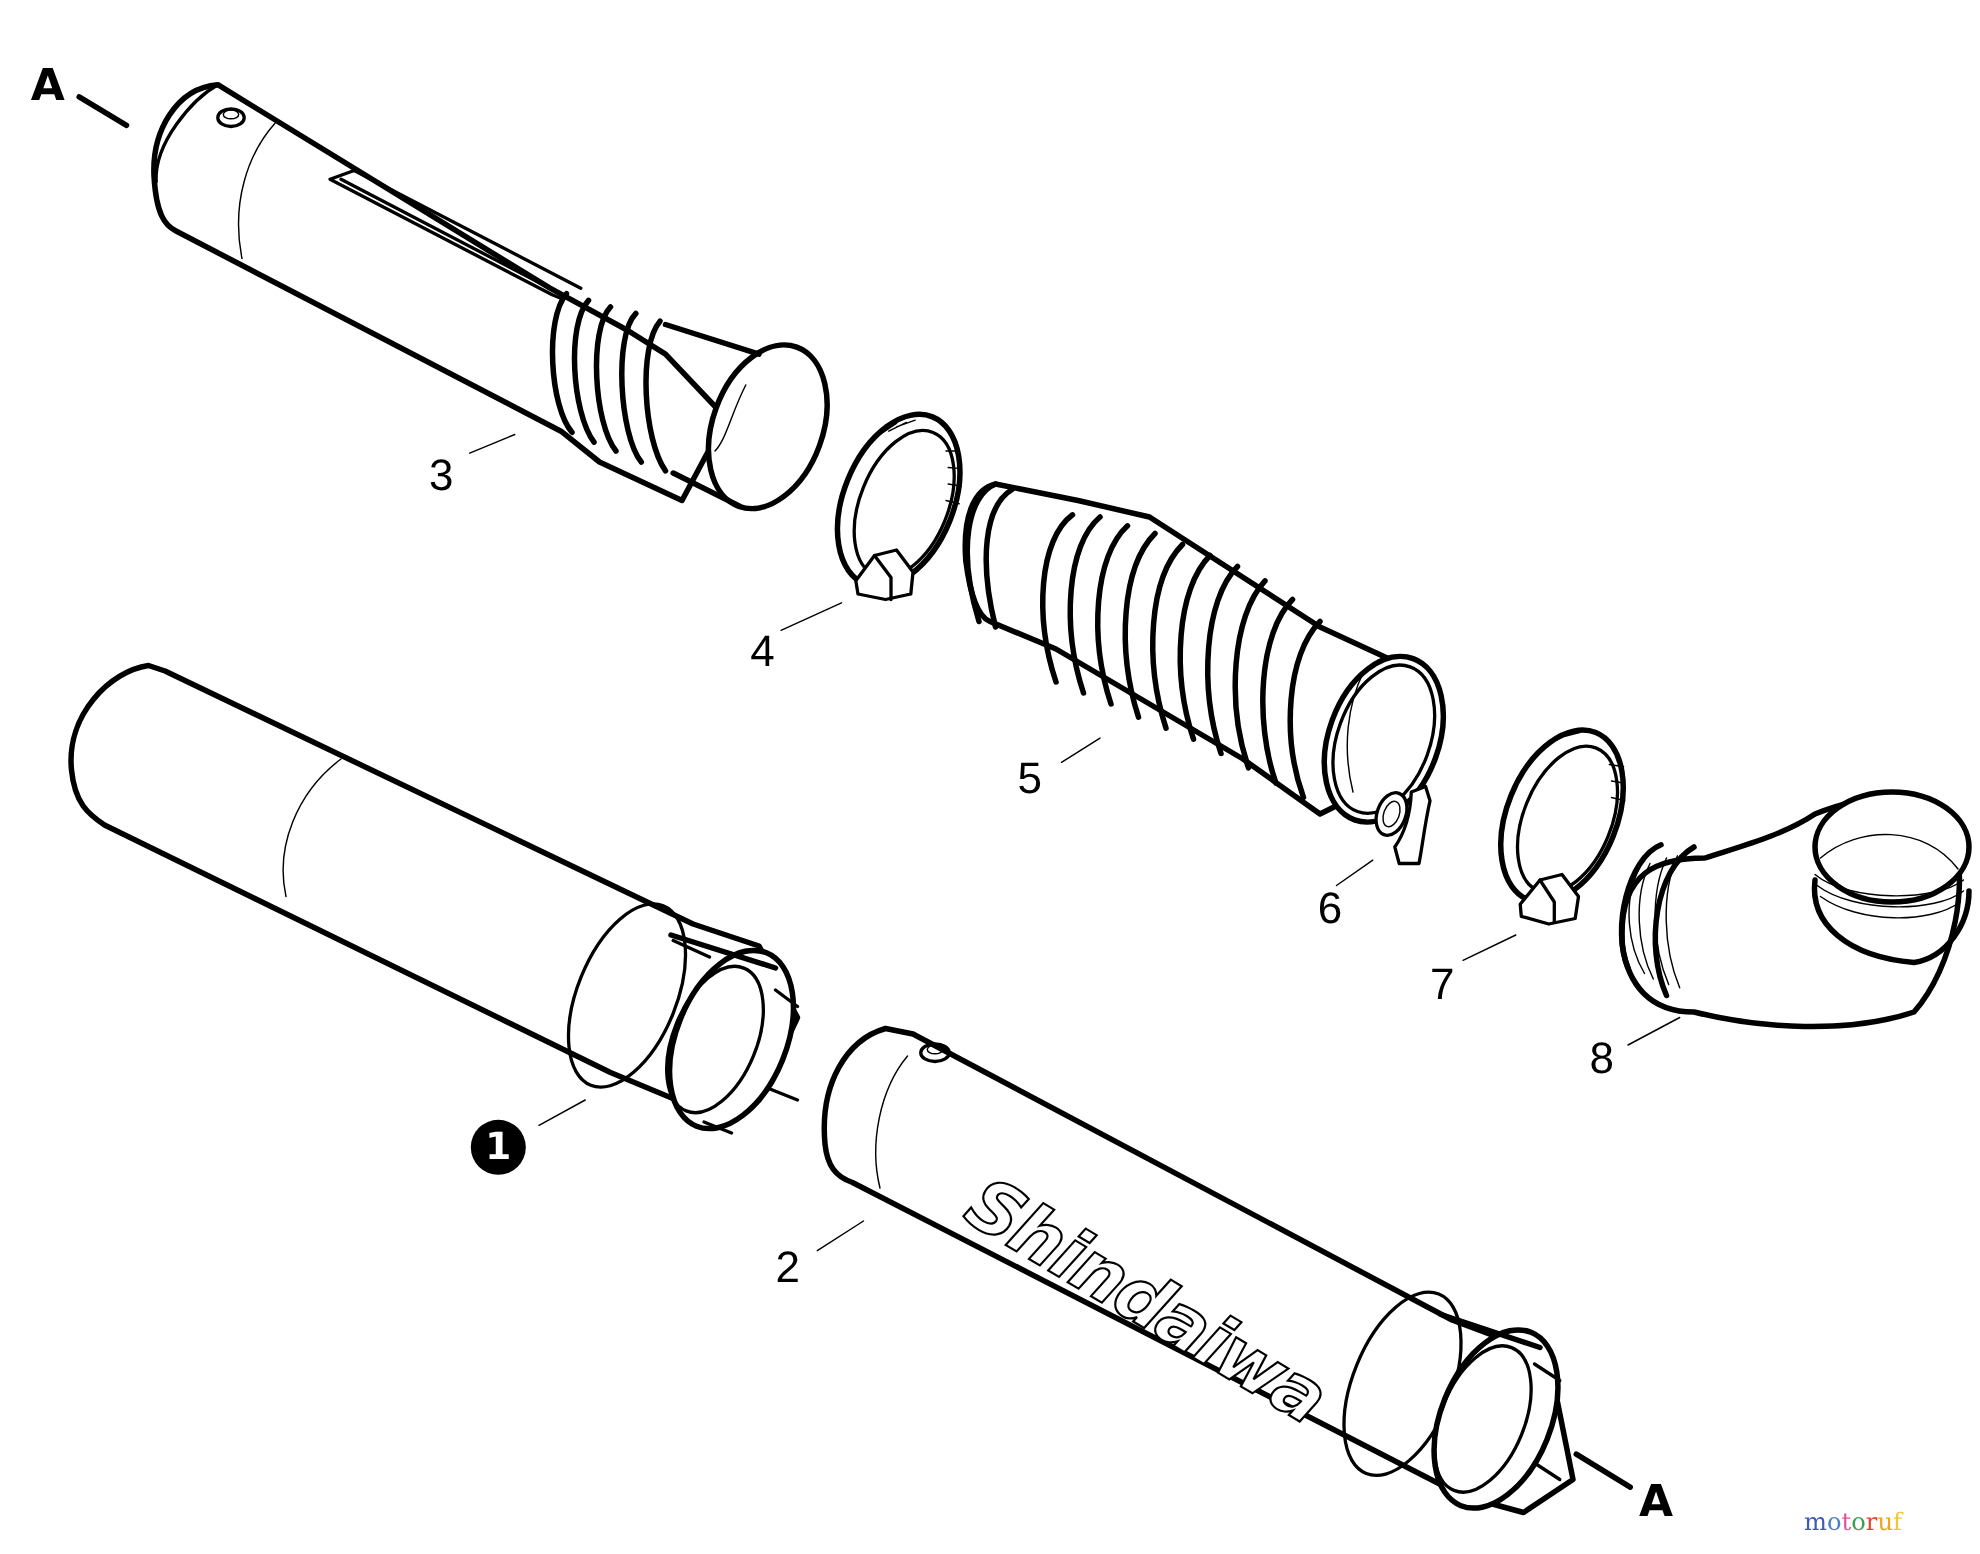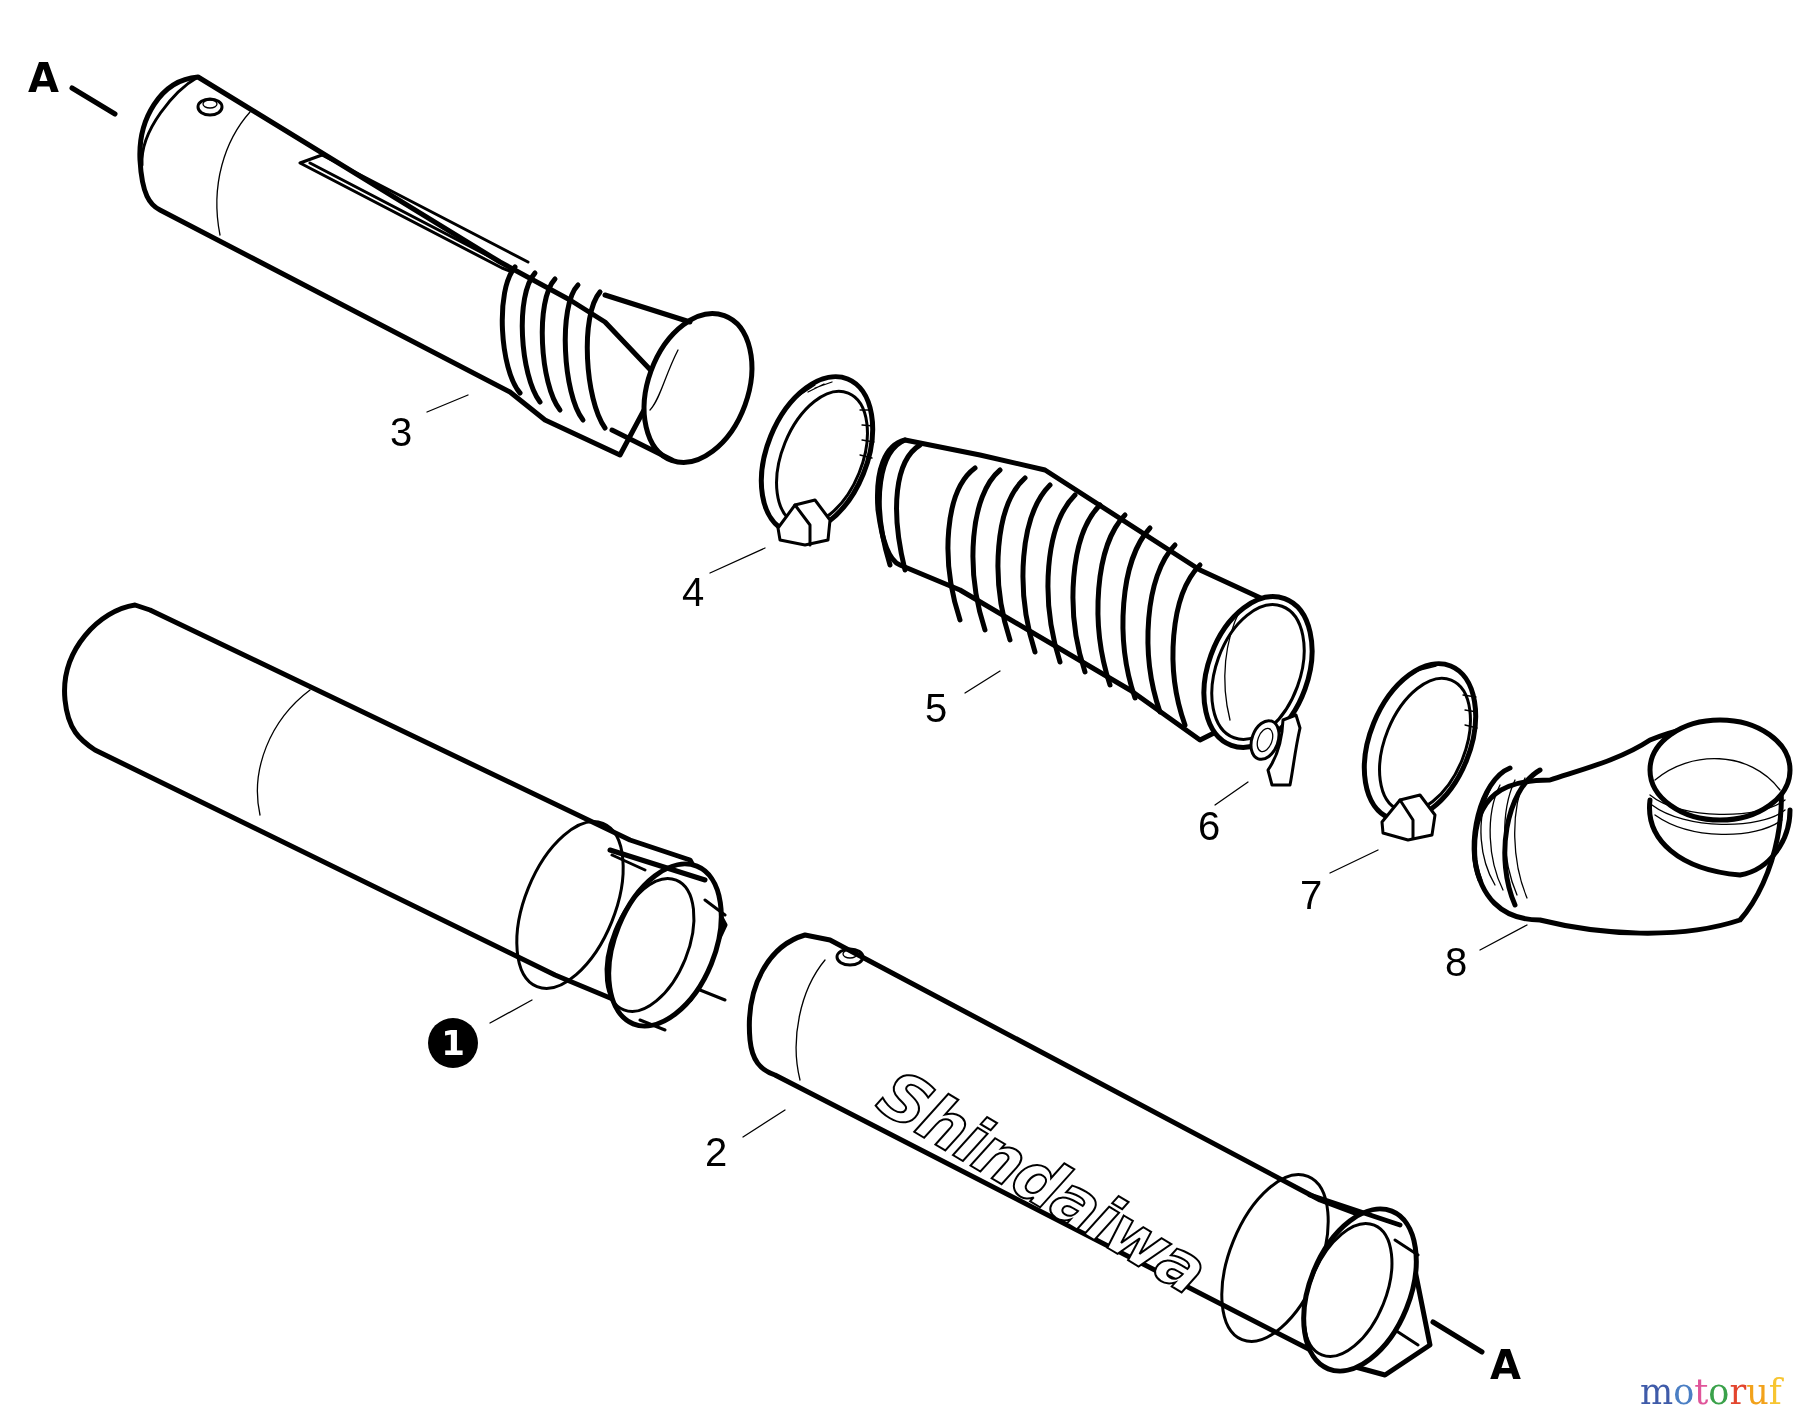"motoruf" .wm { font-size: 35px -> 22px }
